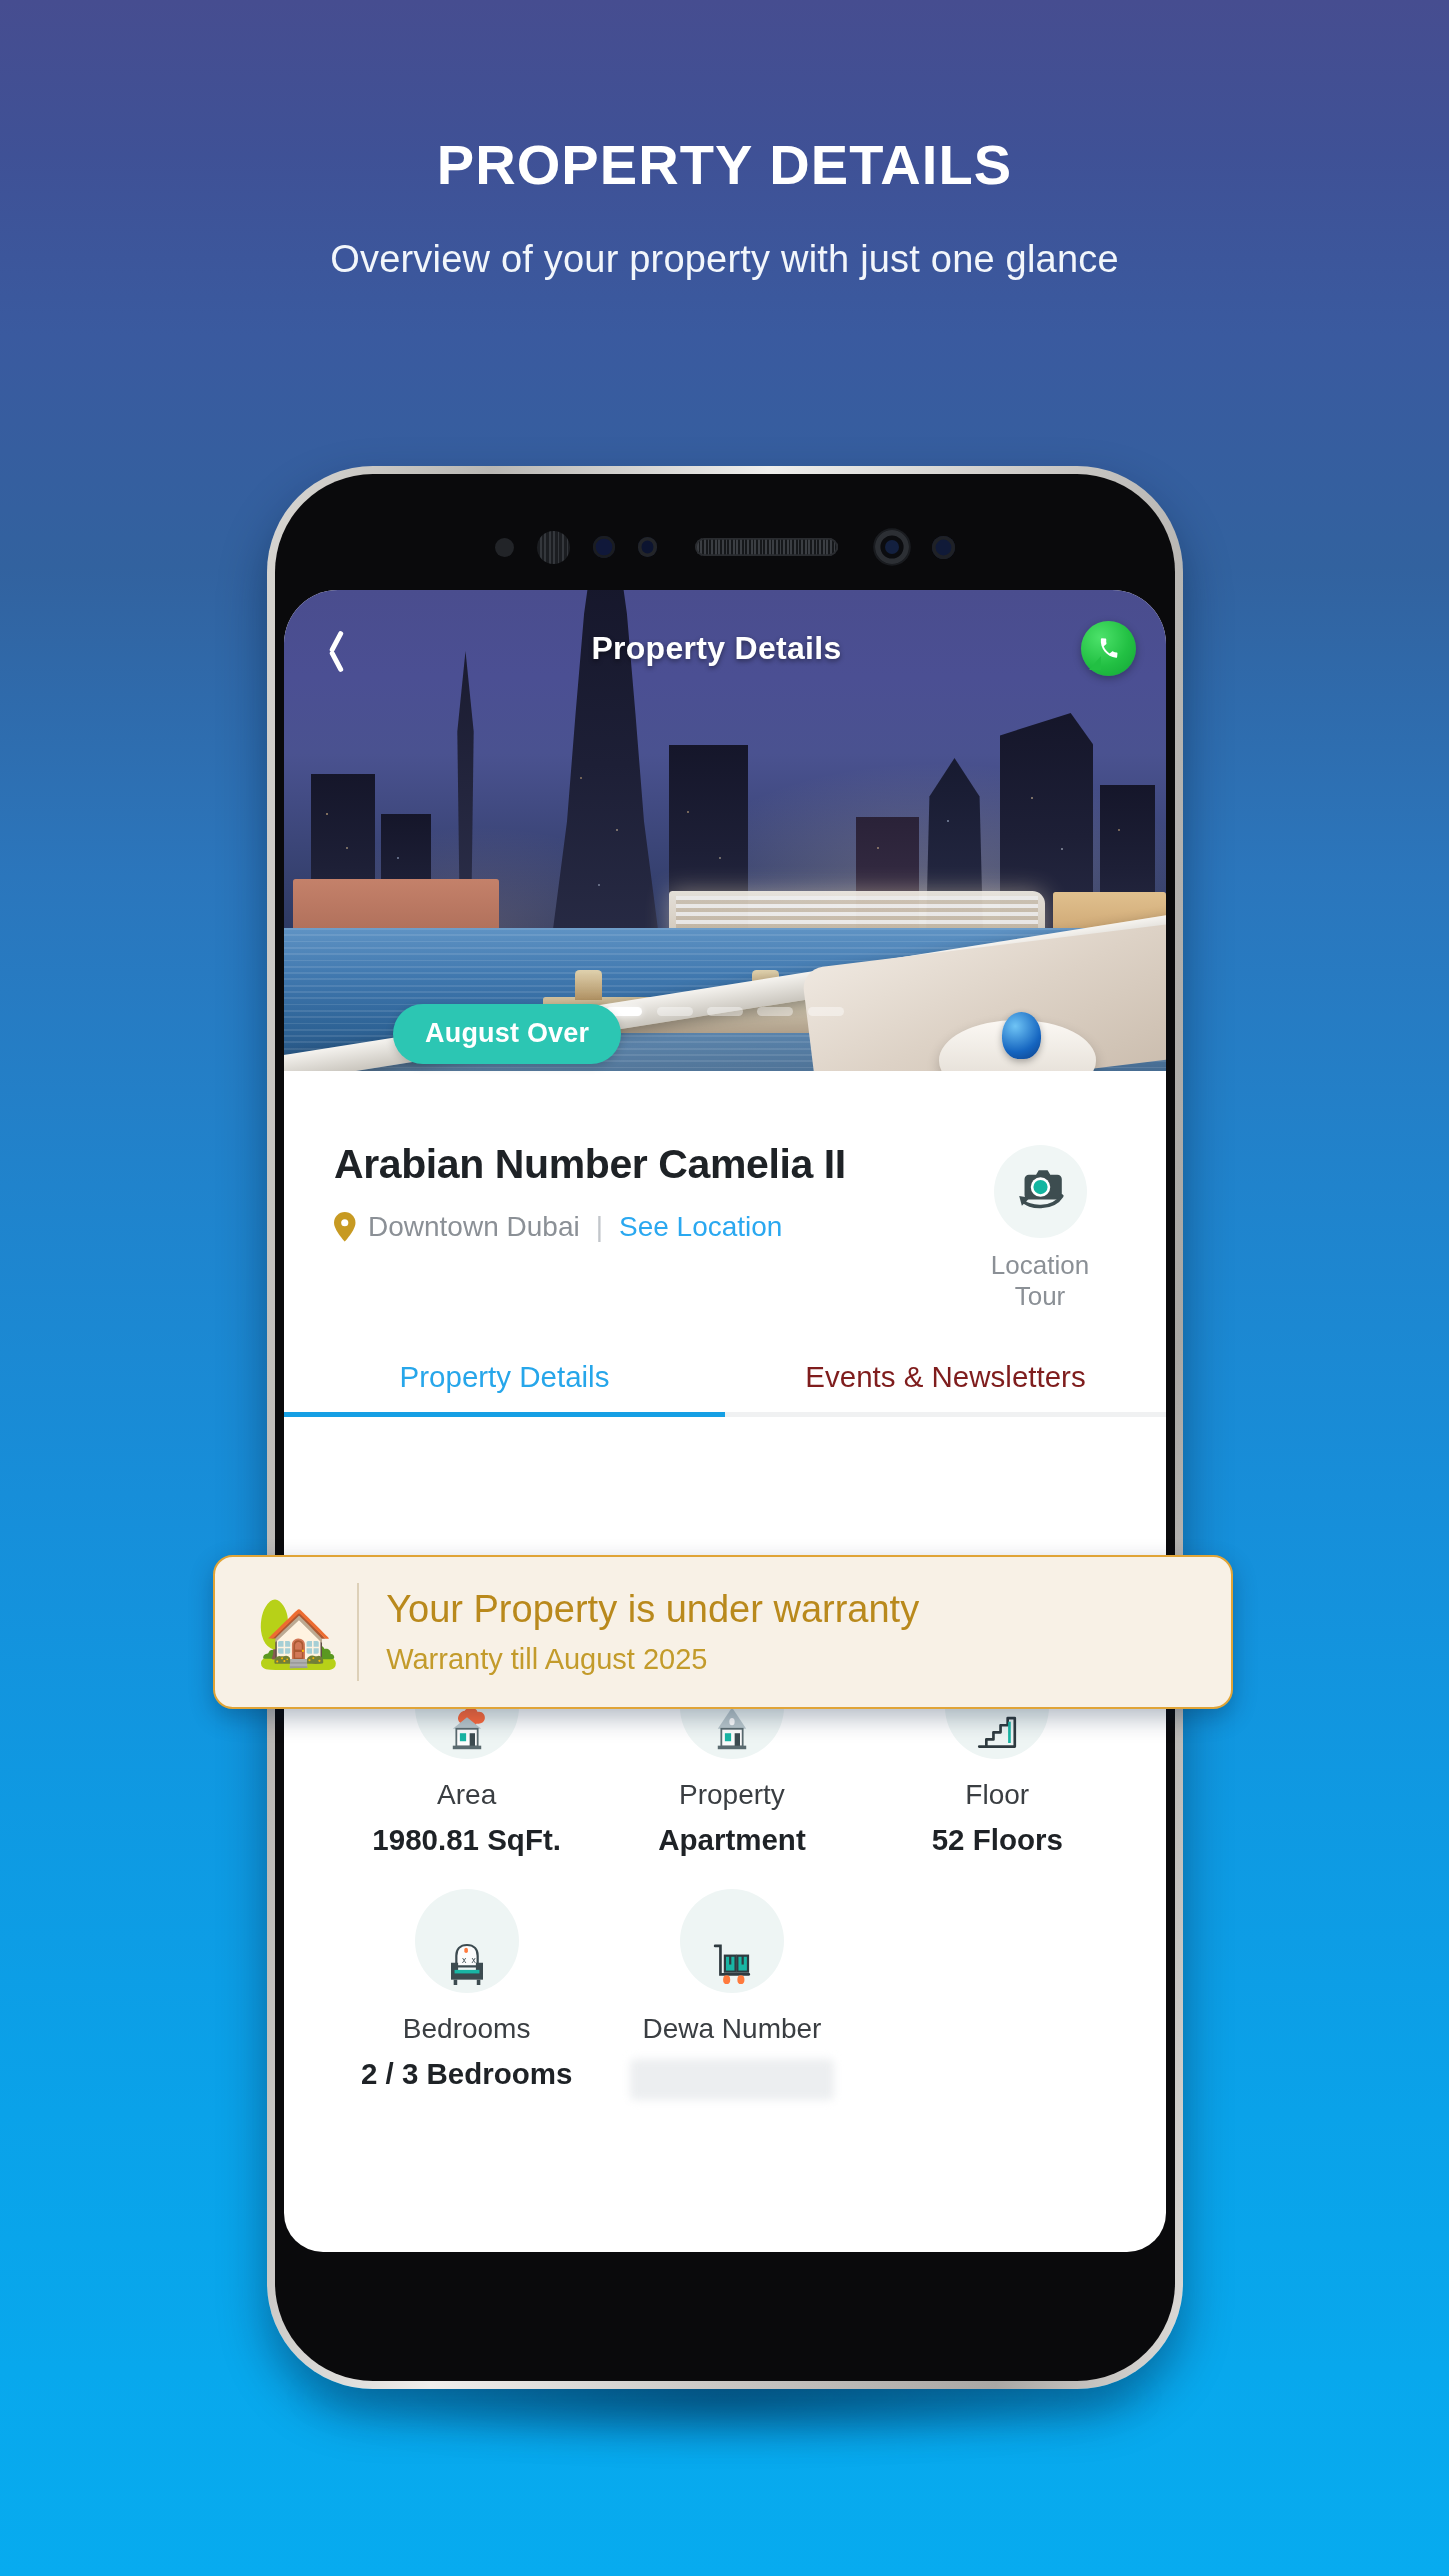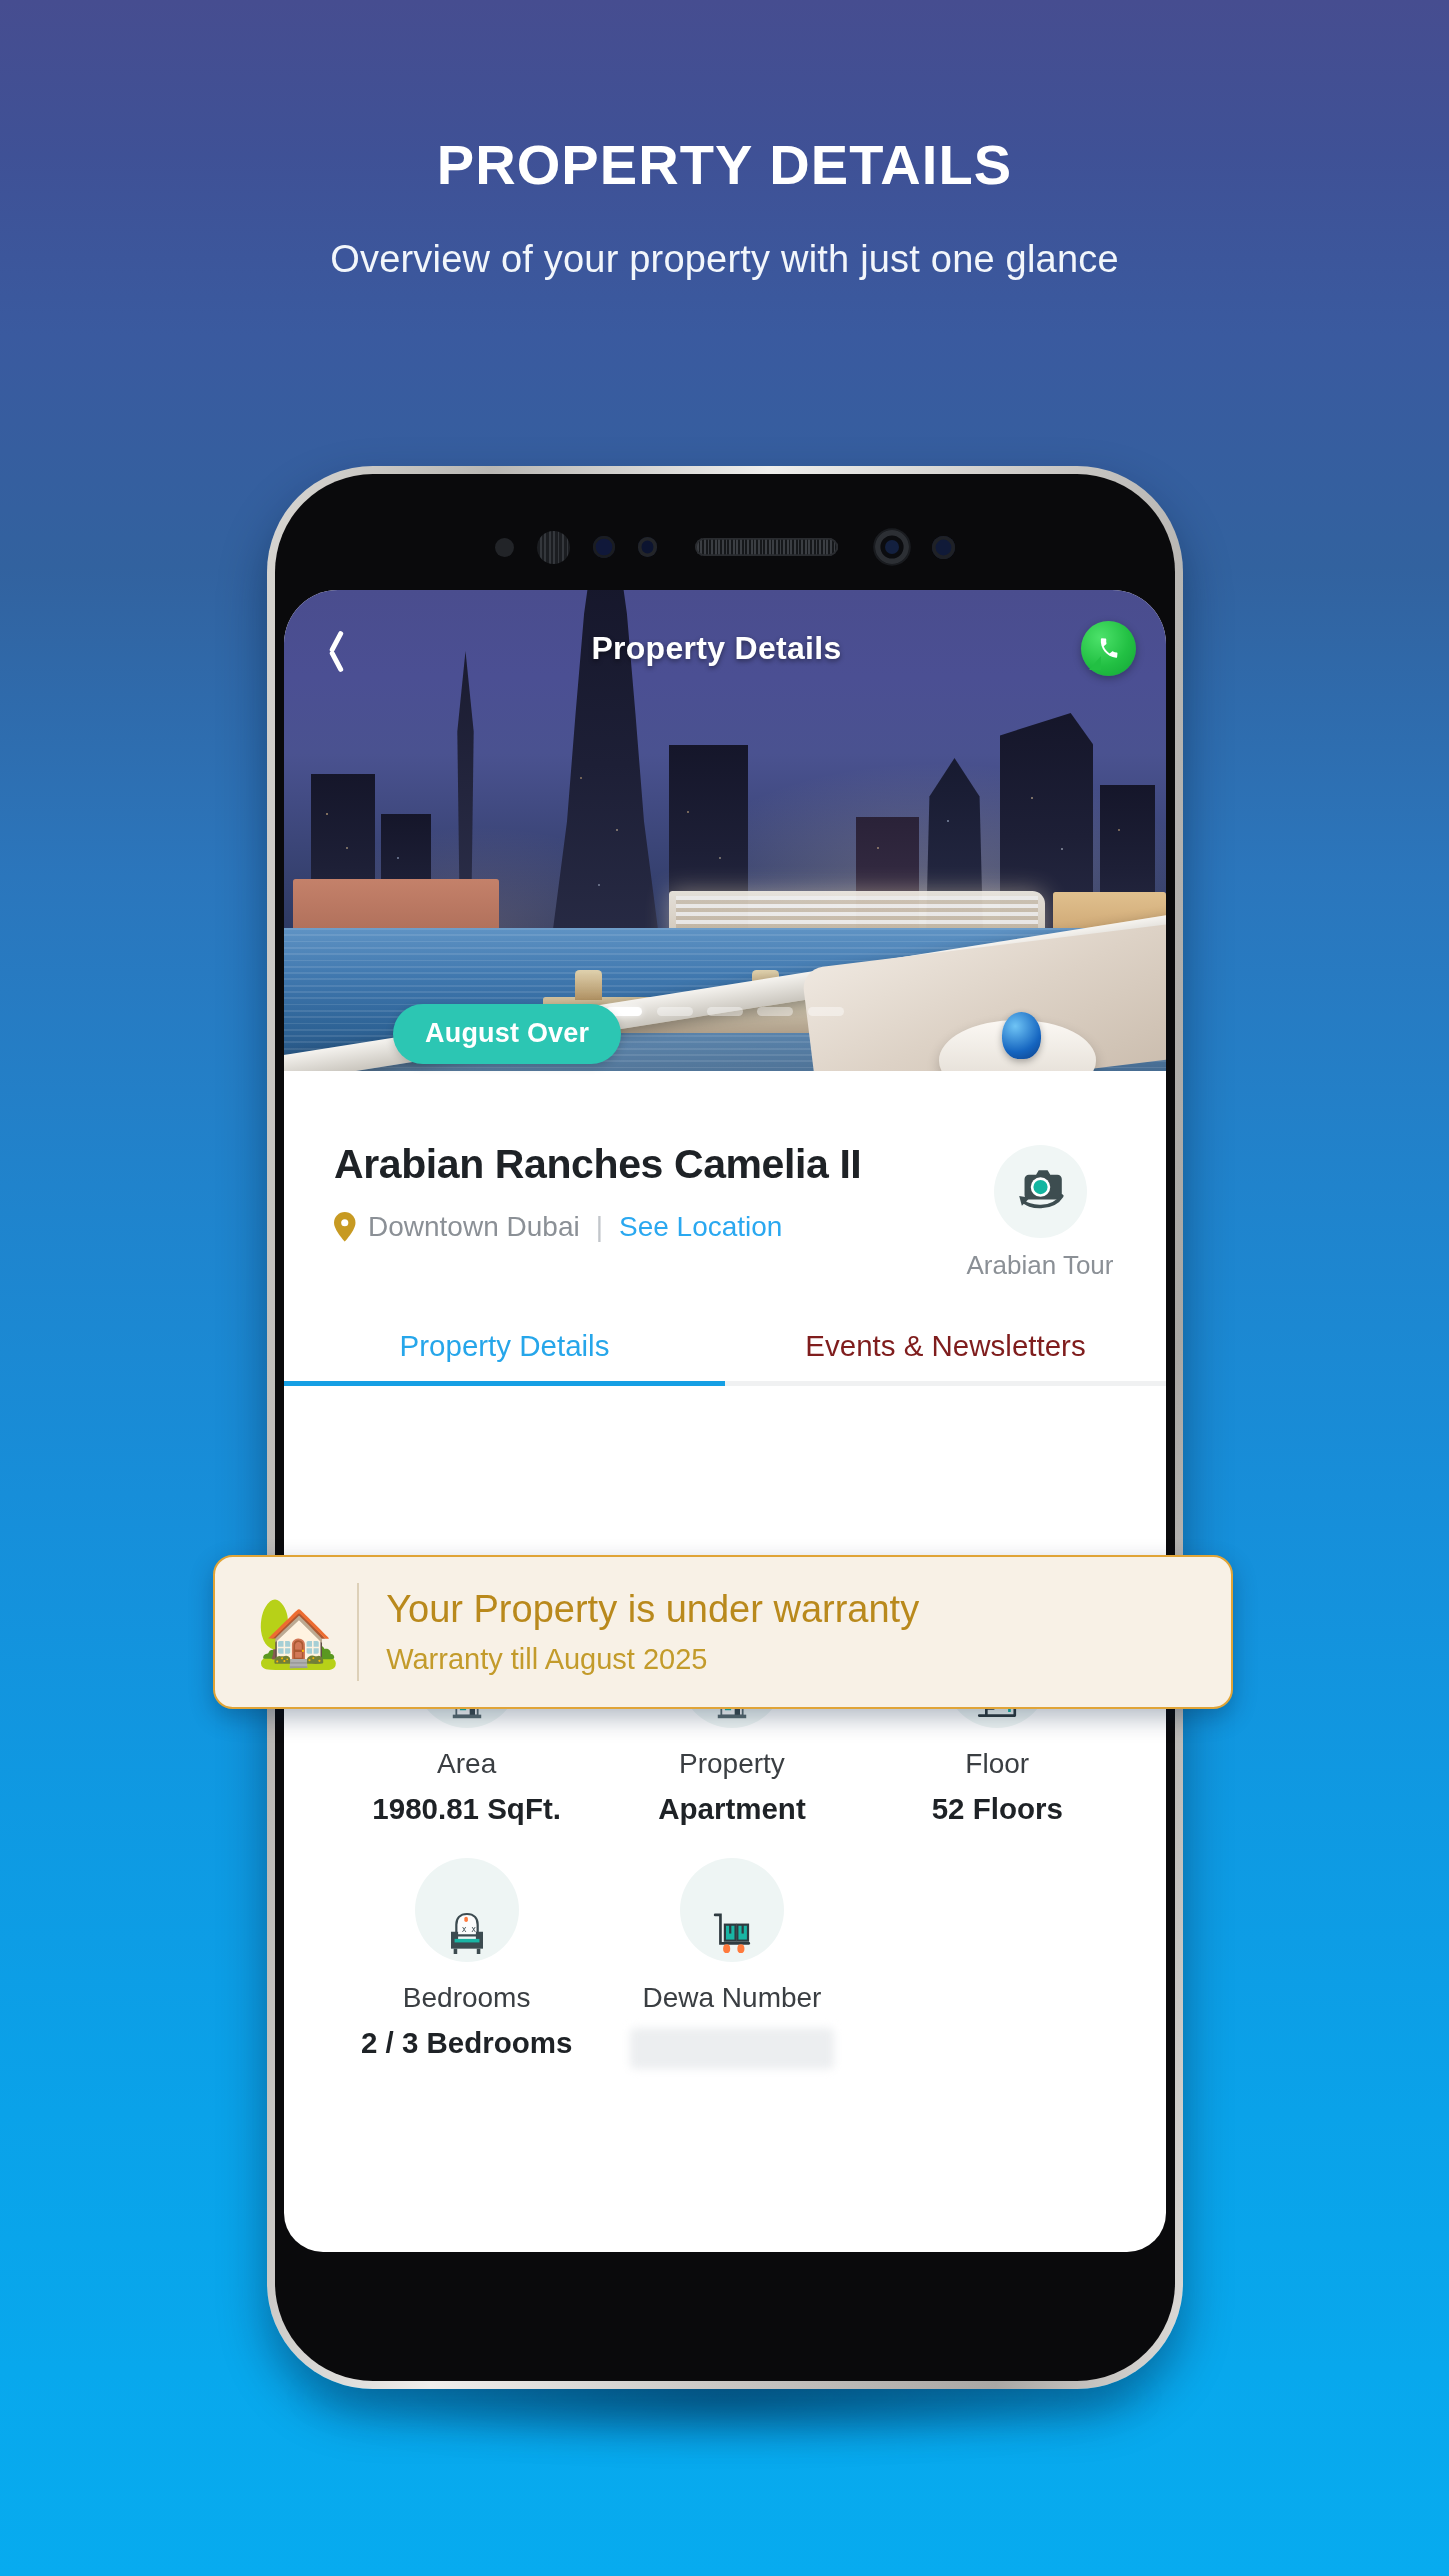"Arabian Ranches Camelia II" div.prop-name { text: Ranches -> Number }
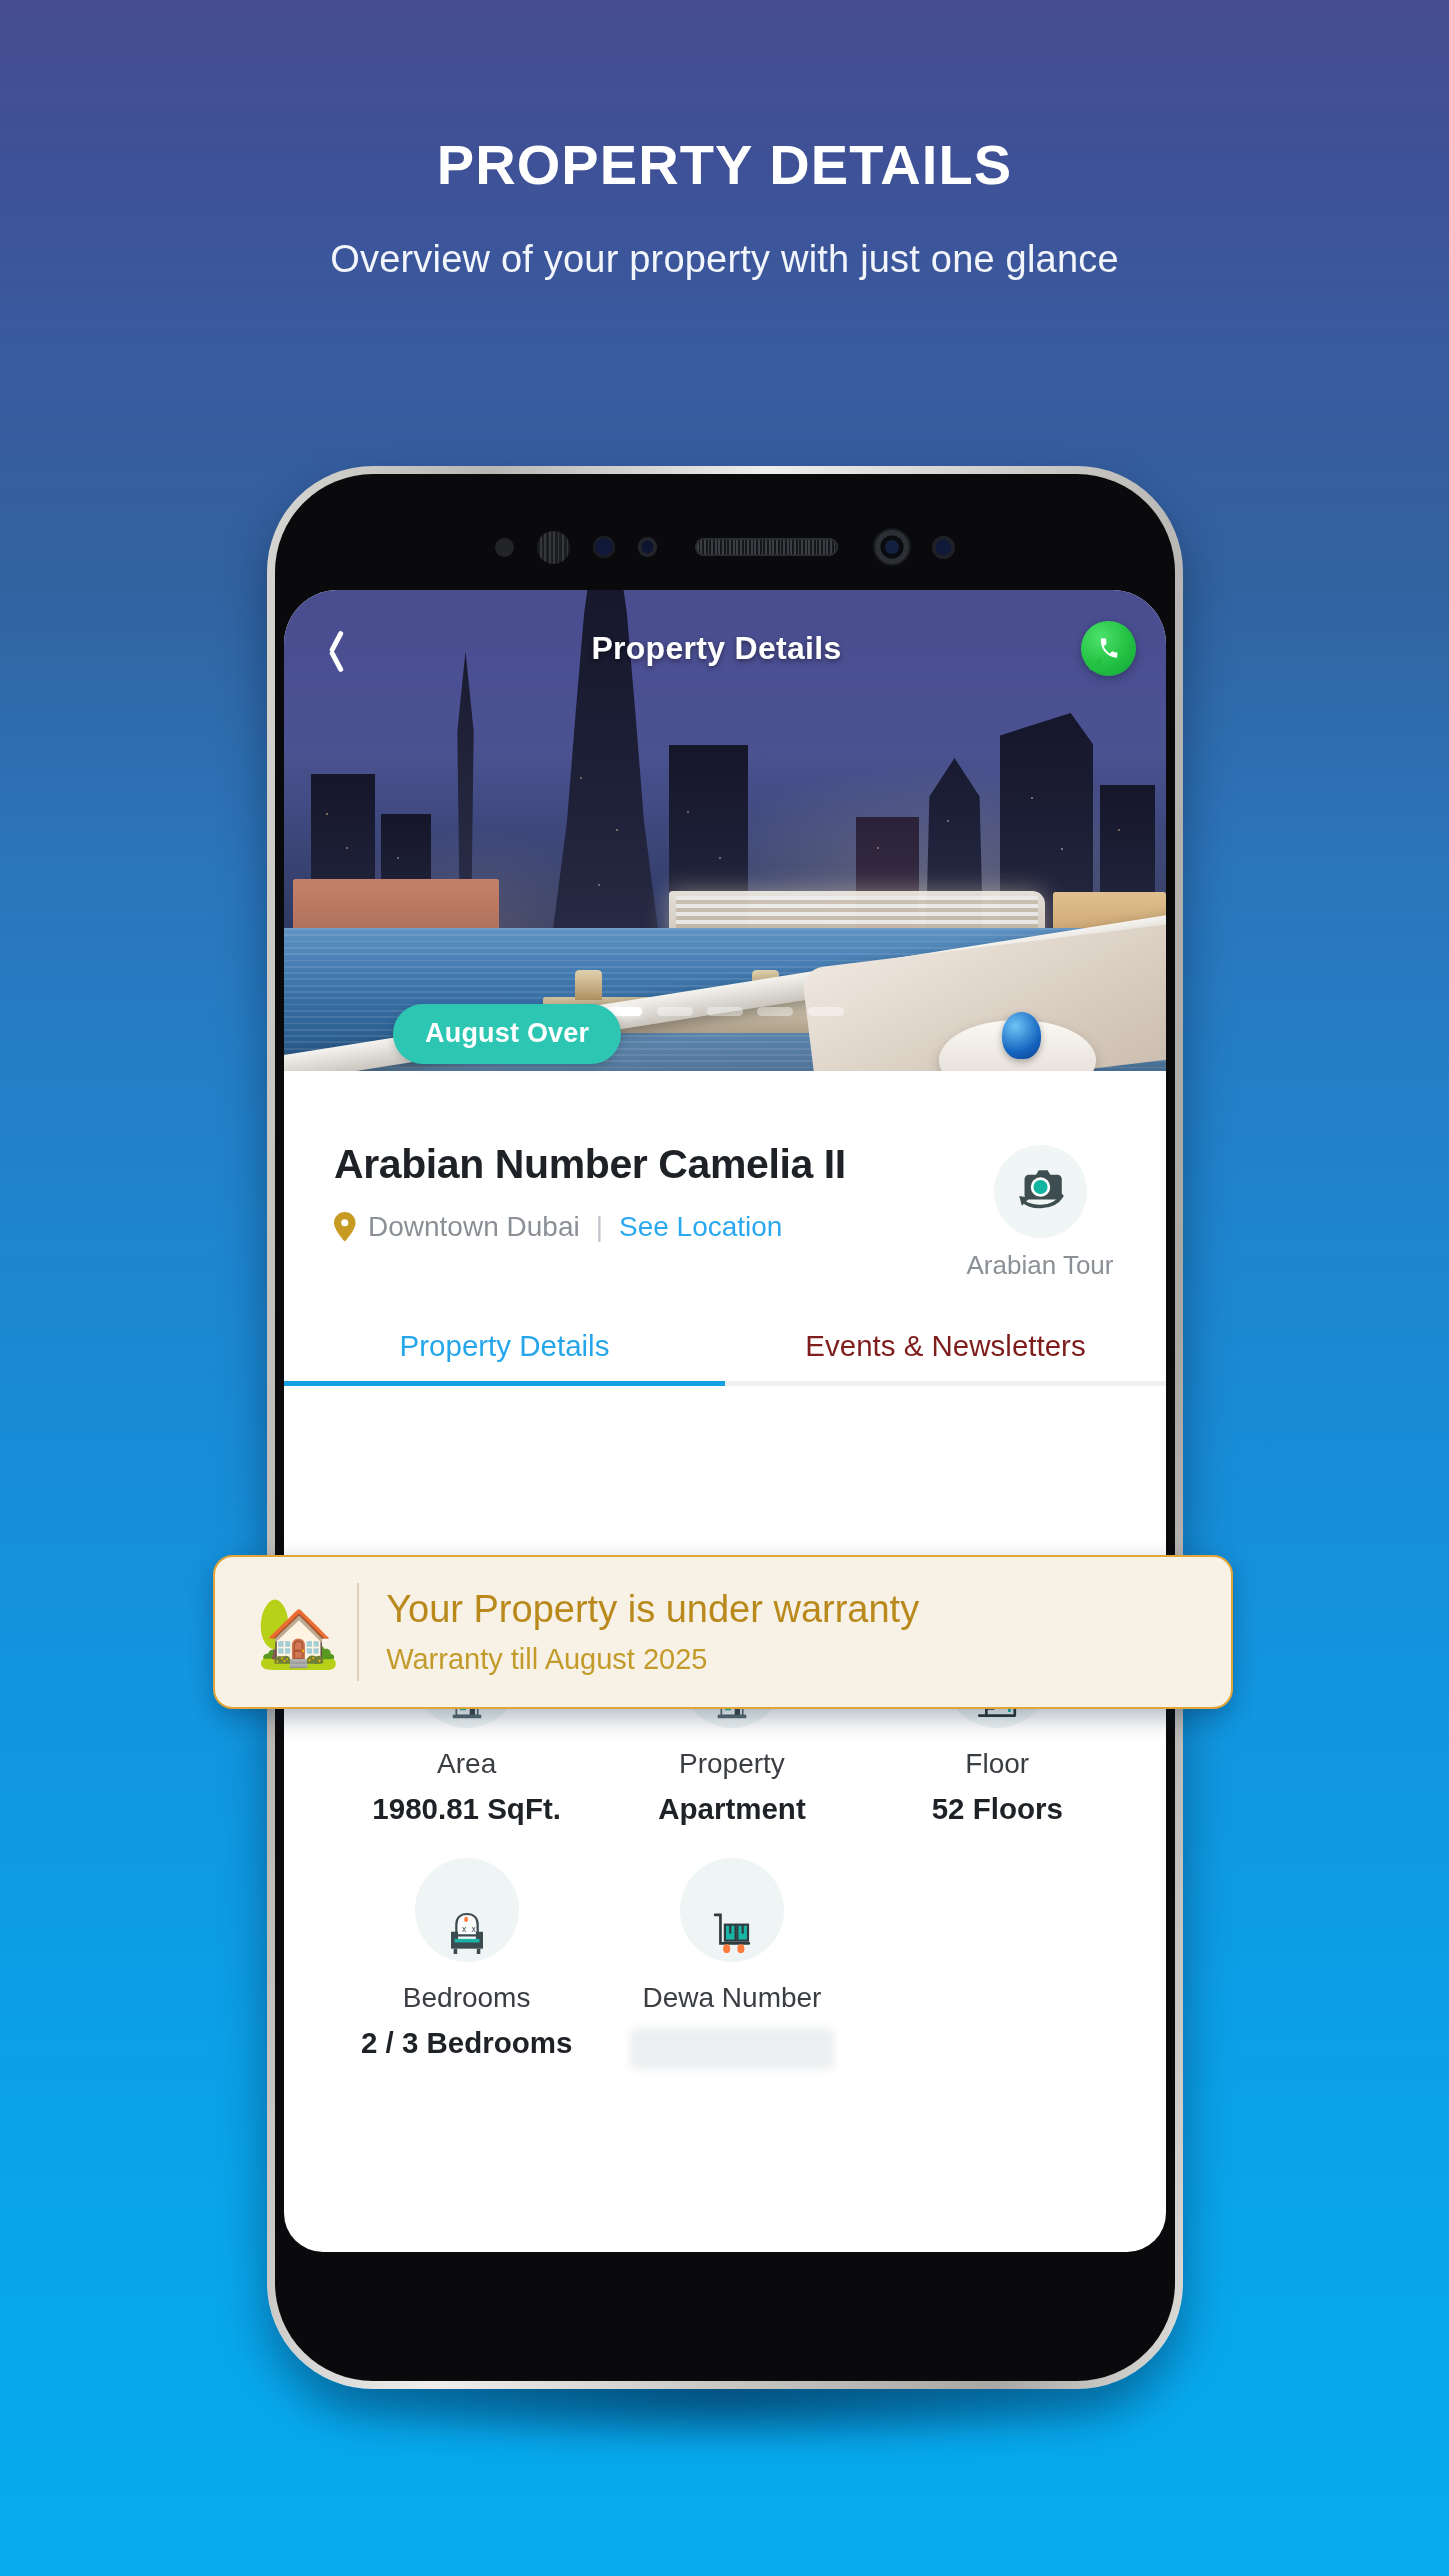"Arabian Tour" div.vt-label { text: Arabian -> Location }
